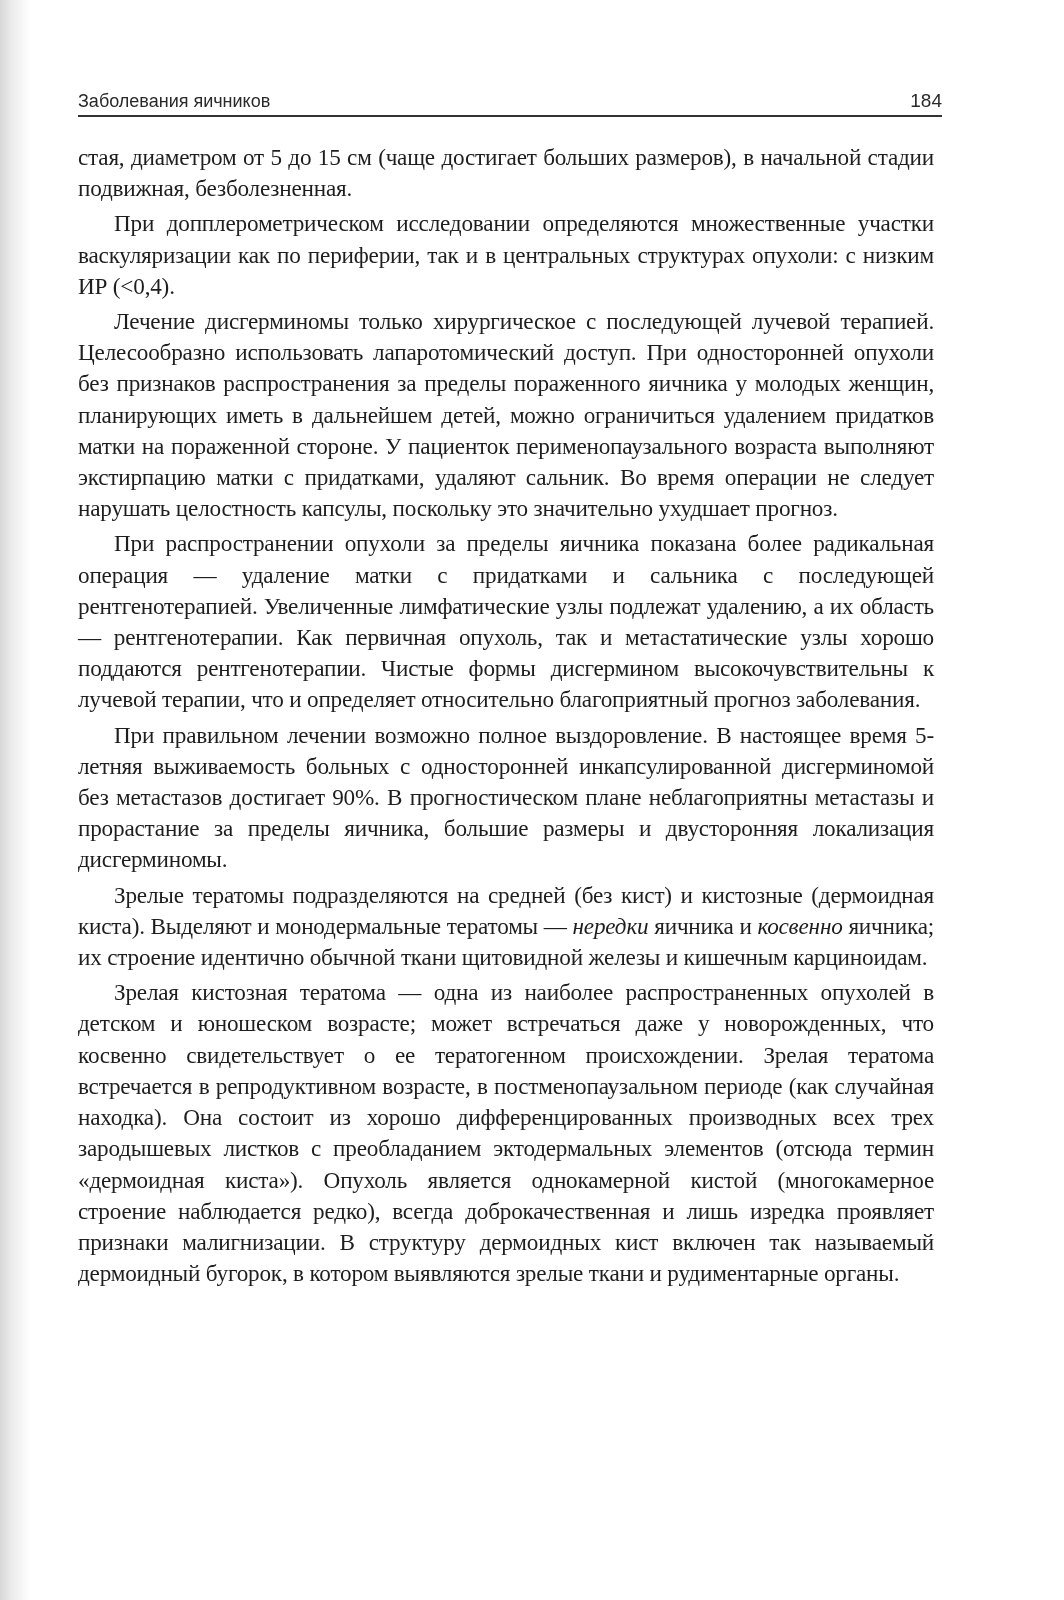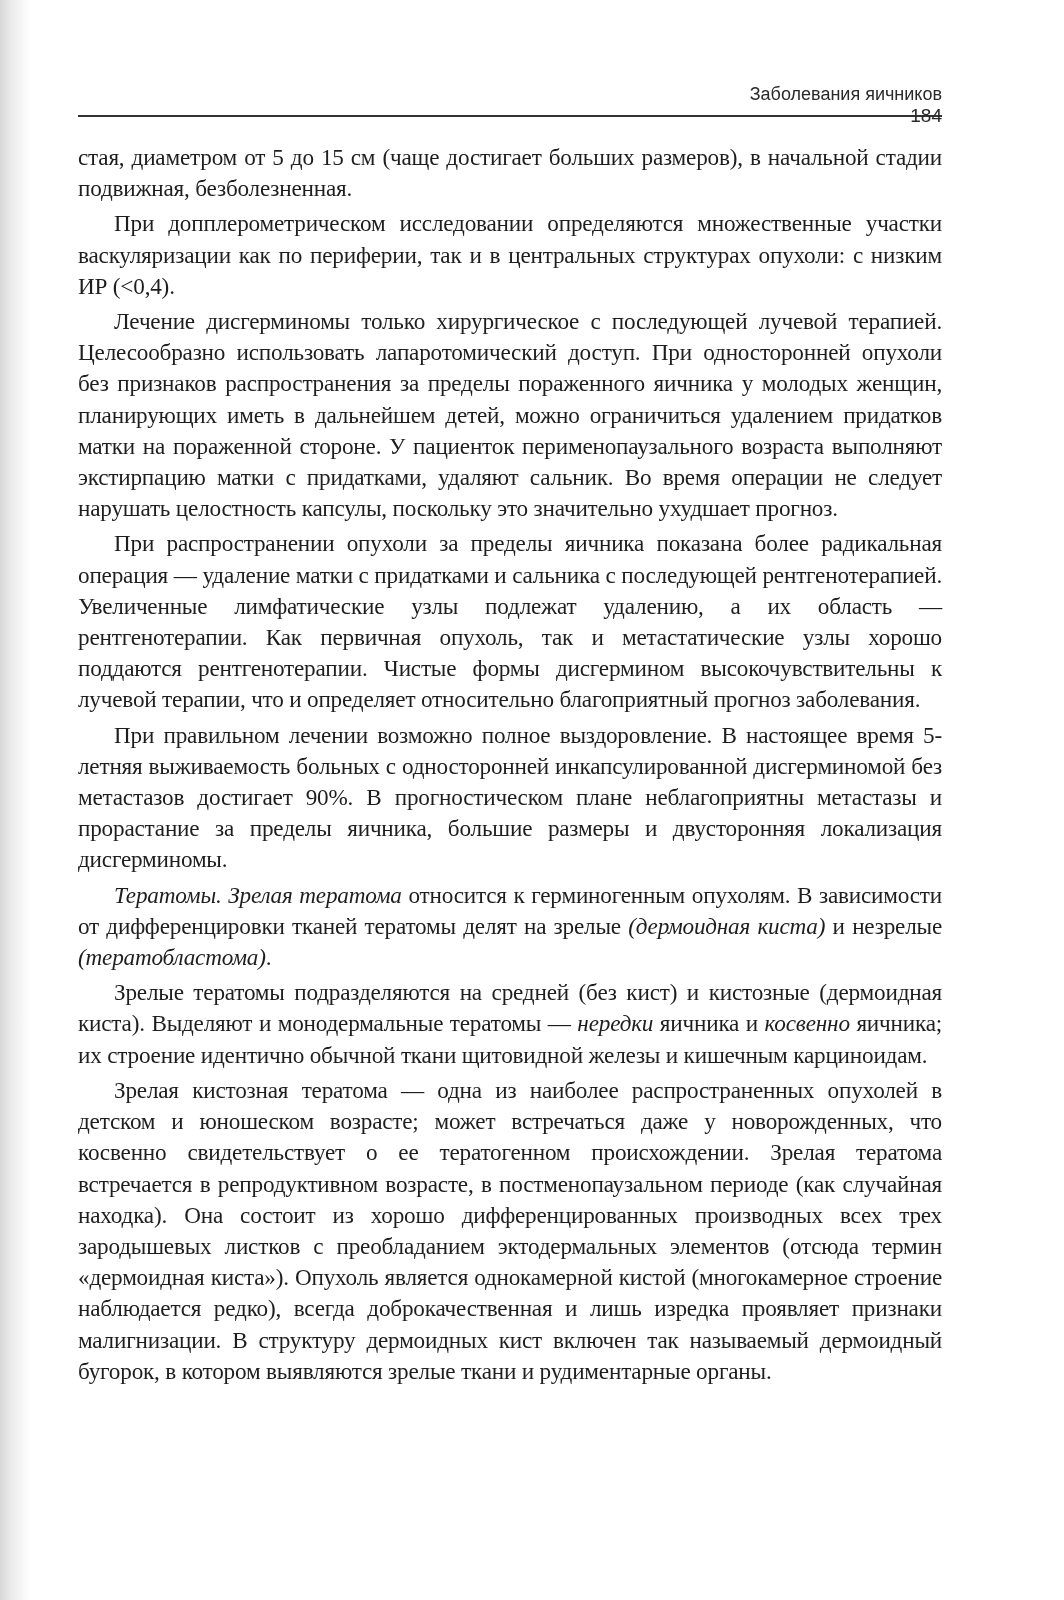"Заболевания яичников" .running-head { flex-direction: column -> none }
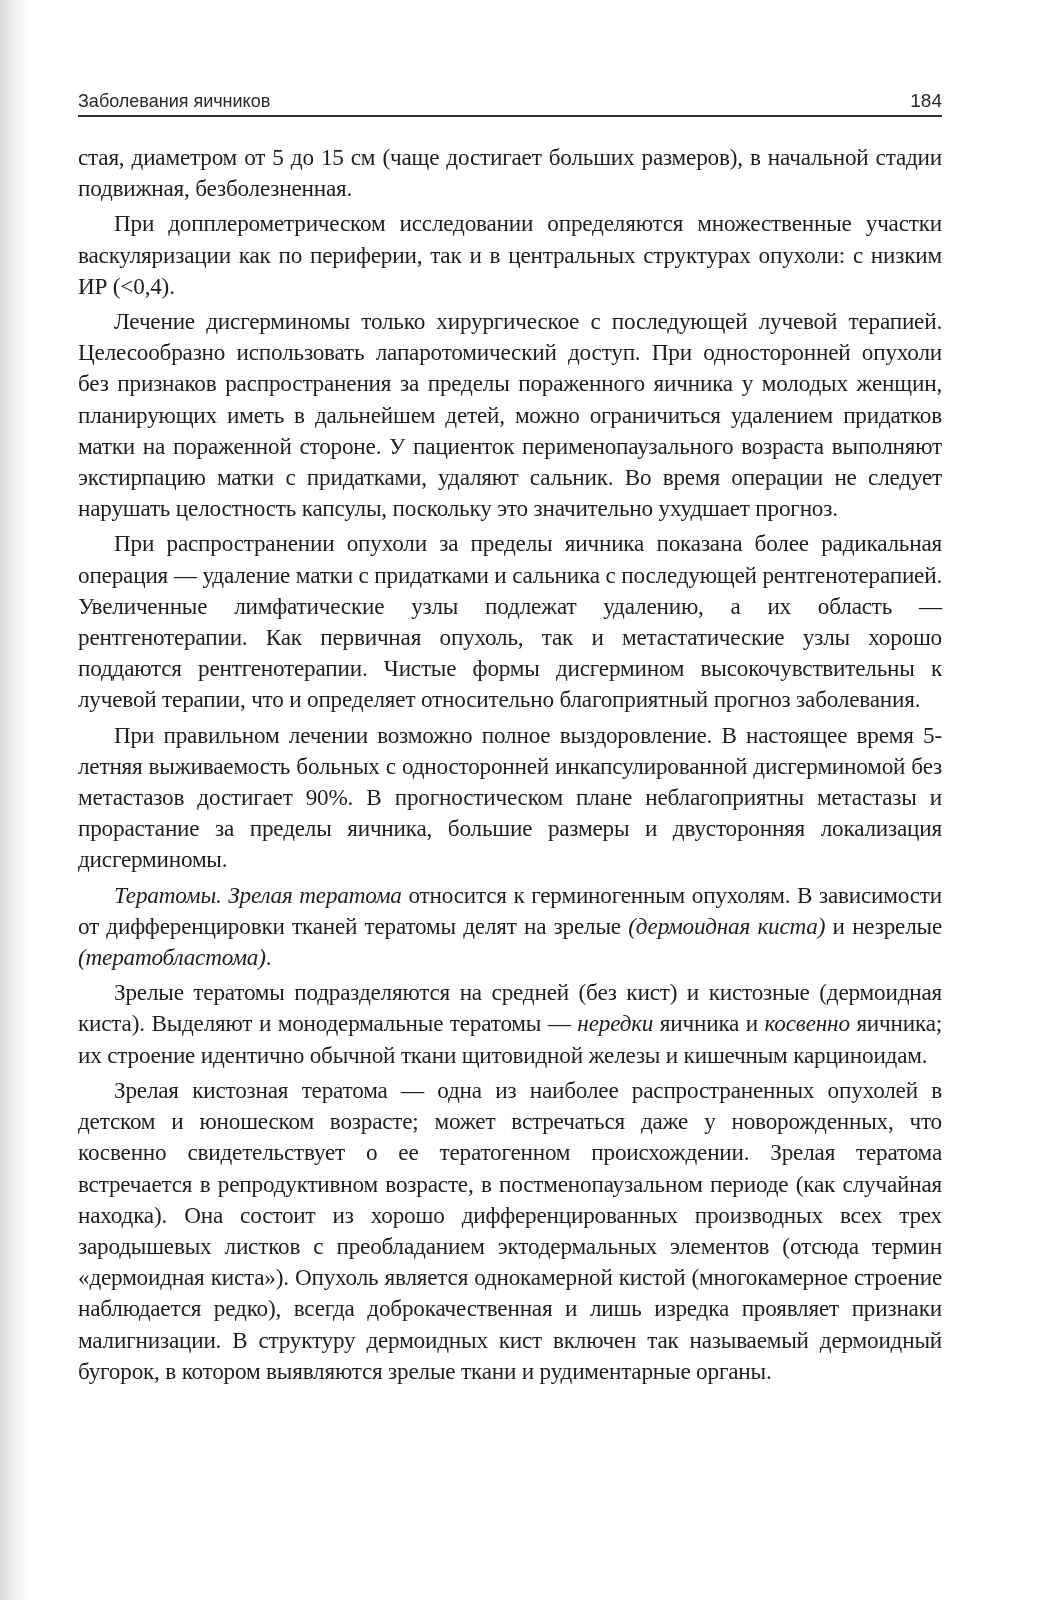"стая, диаметром от 5 до" .body-text p { margin: 0 0 4px 0 -> 0 8px 4px 0 }
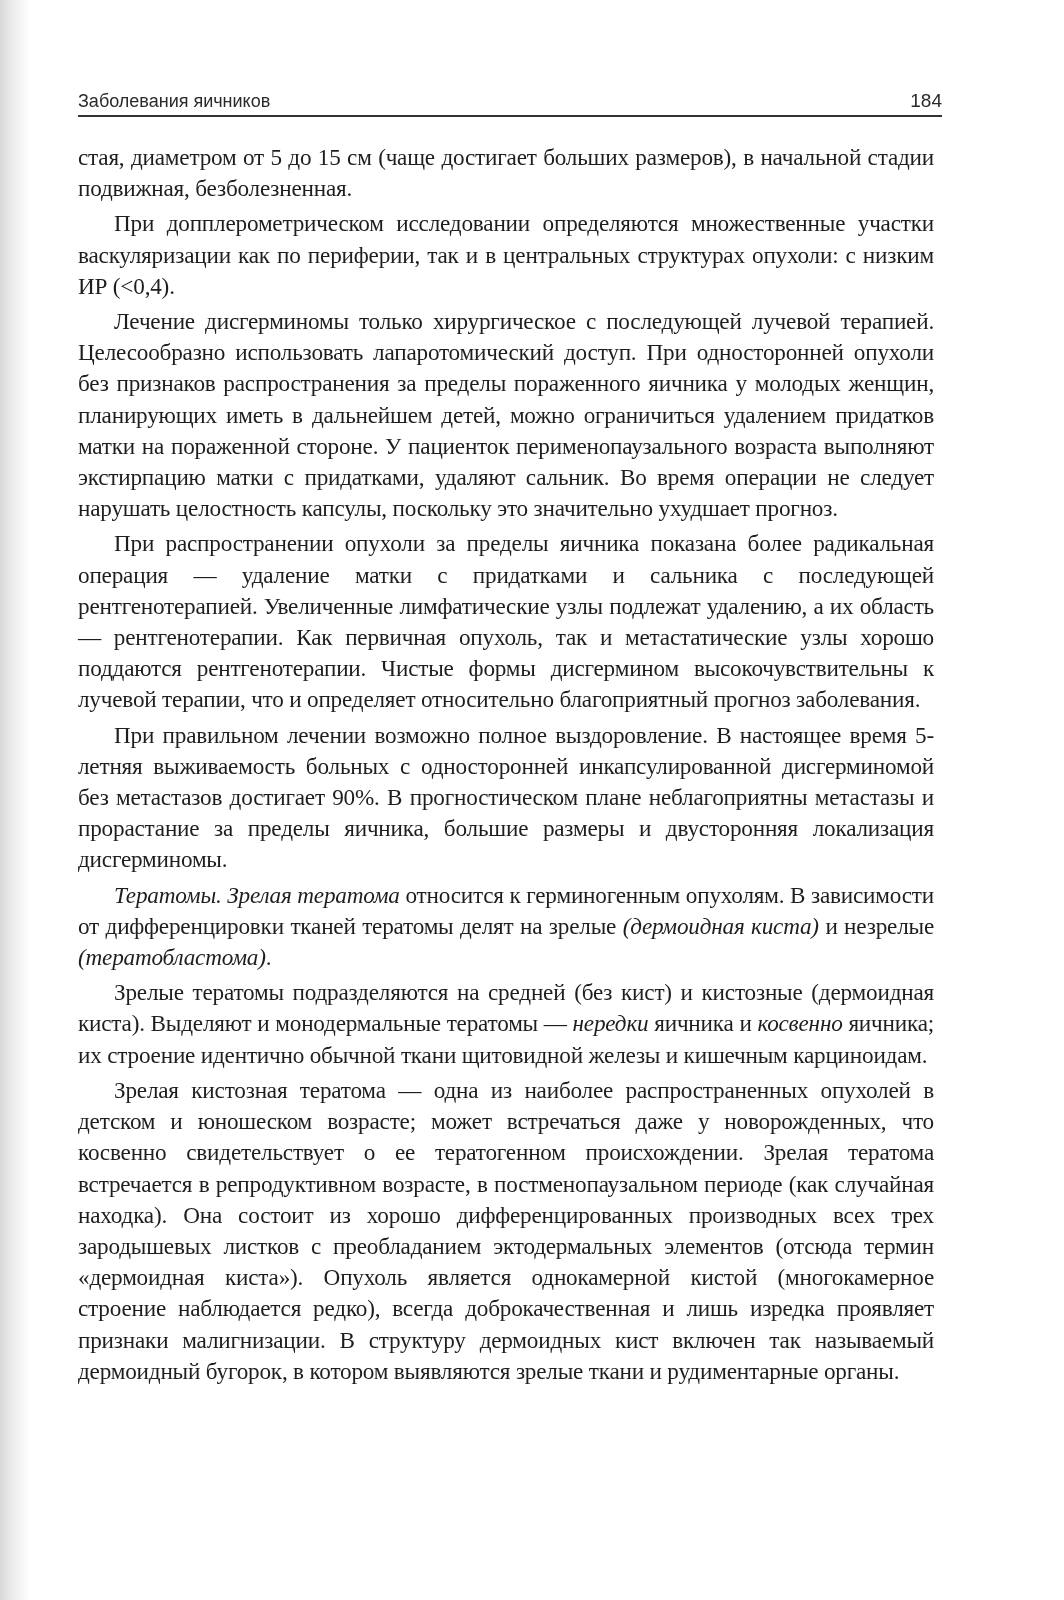"Тератомы. Зрелая тератома относится к" p { html: <p><b><i>Тератомы. Зрелая тератома</i></b><span> относится к герминогенным опухолям. В зависимости от дифференцировки тканей тератомы делят на зрелые </span><i>(дермоидная киста)</i><span> и незрелые </span><i>(тератобластома)</i><span>.</span></p> -> none }
